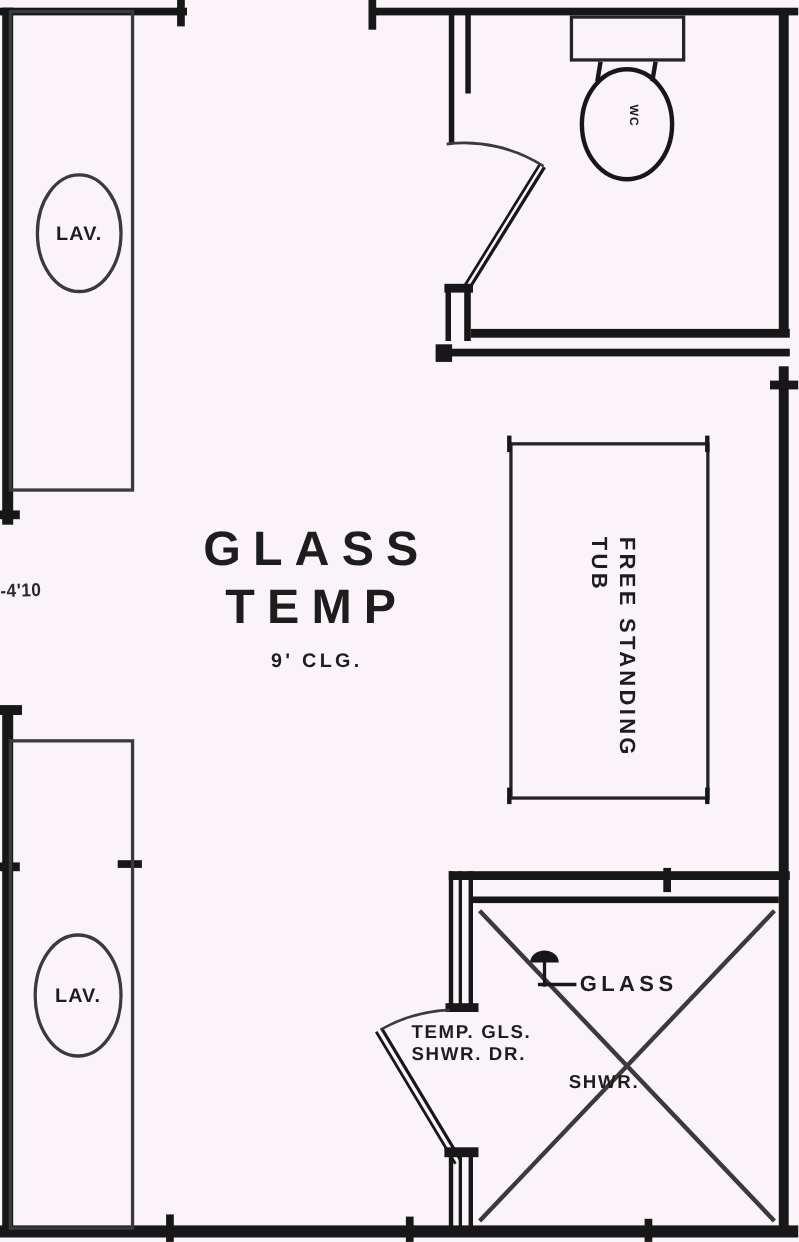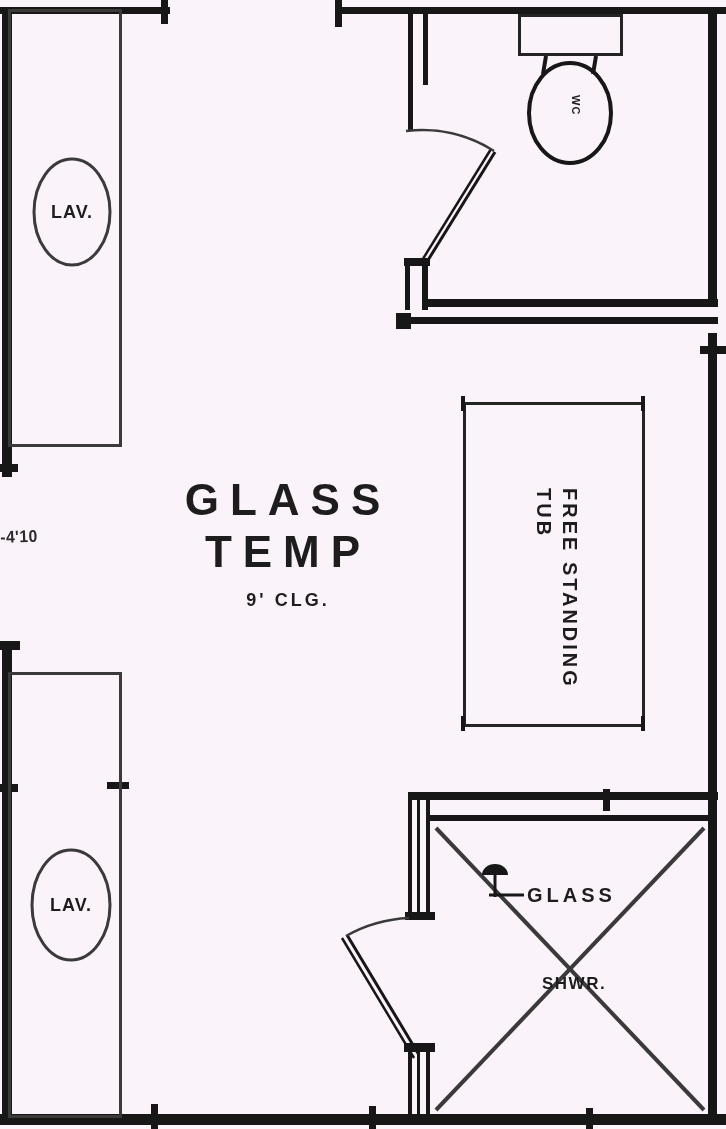"TEMP. GLS." div.label { html: none -> <div> <div>TEMP. GLS.</div> <div>SHWR. DR.</div> </div> }
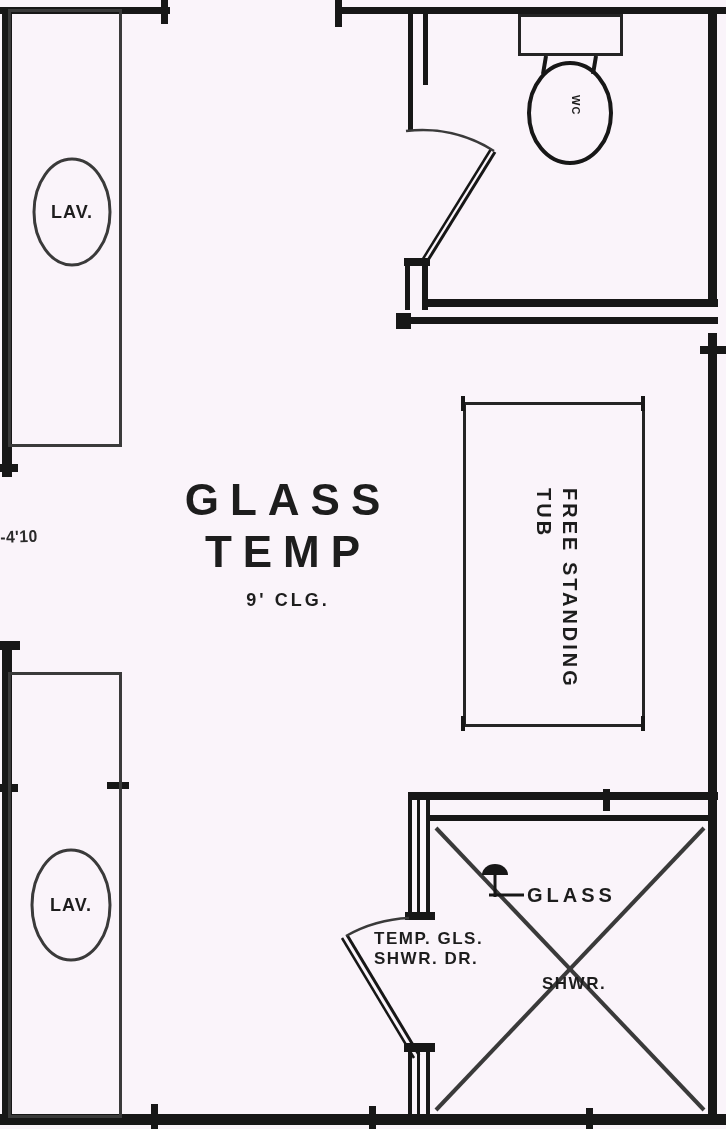"SHWR." div.label { margin-left: 25px -> none }
